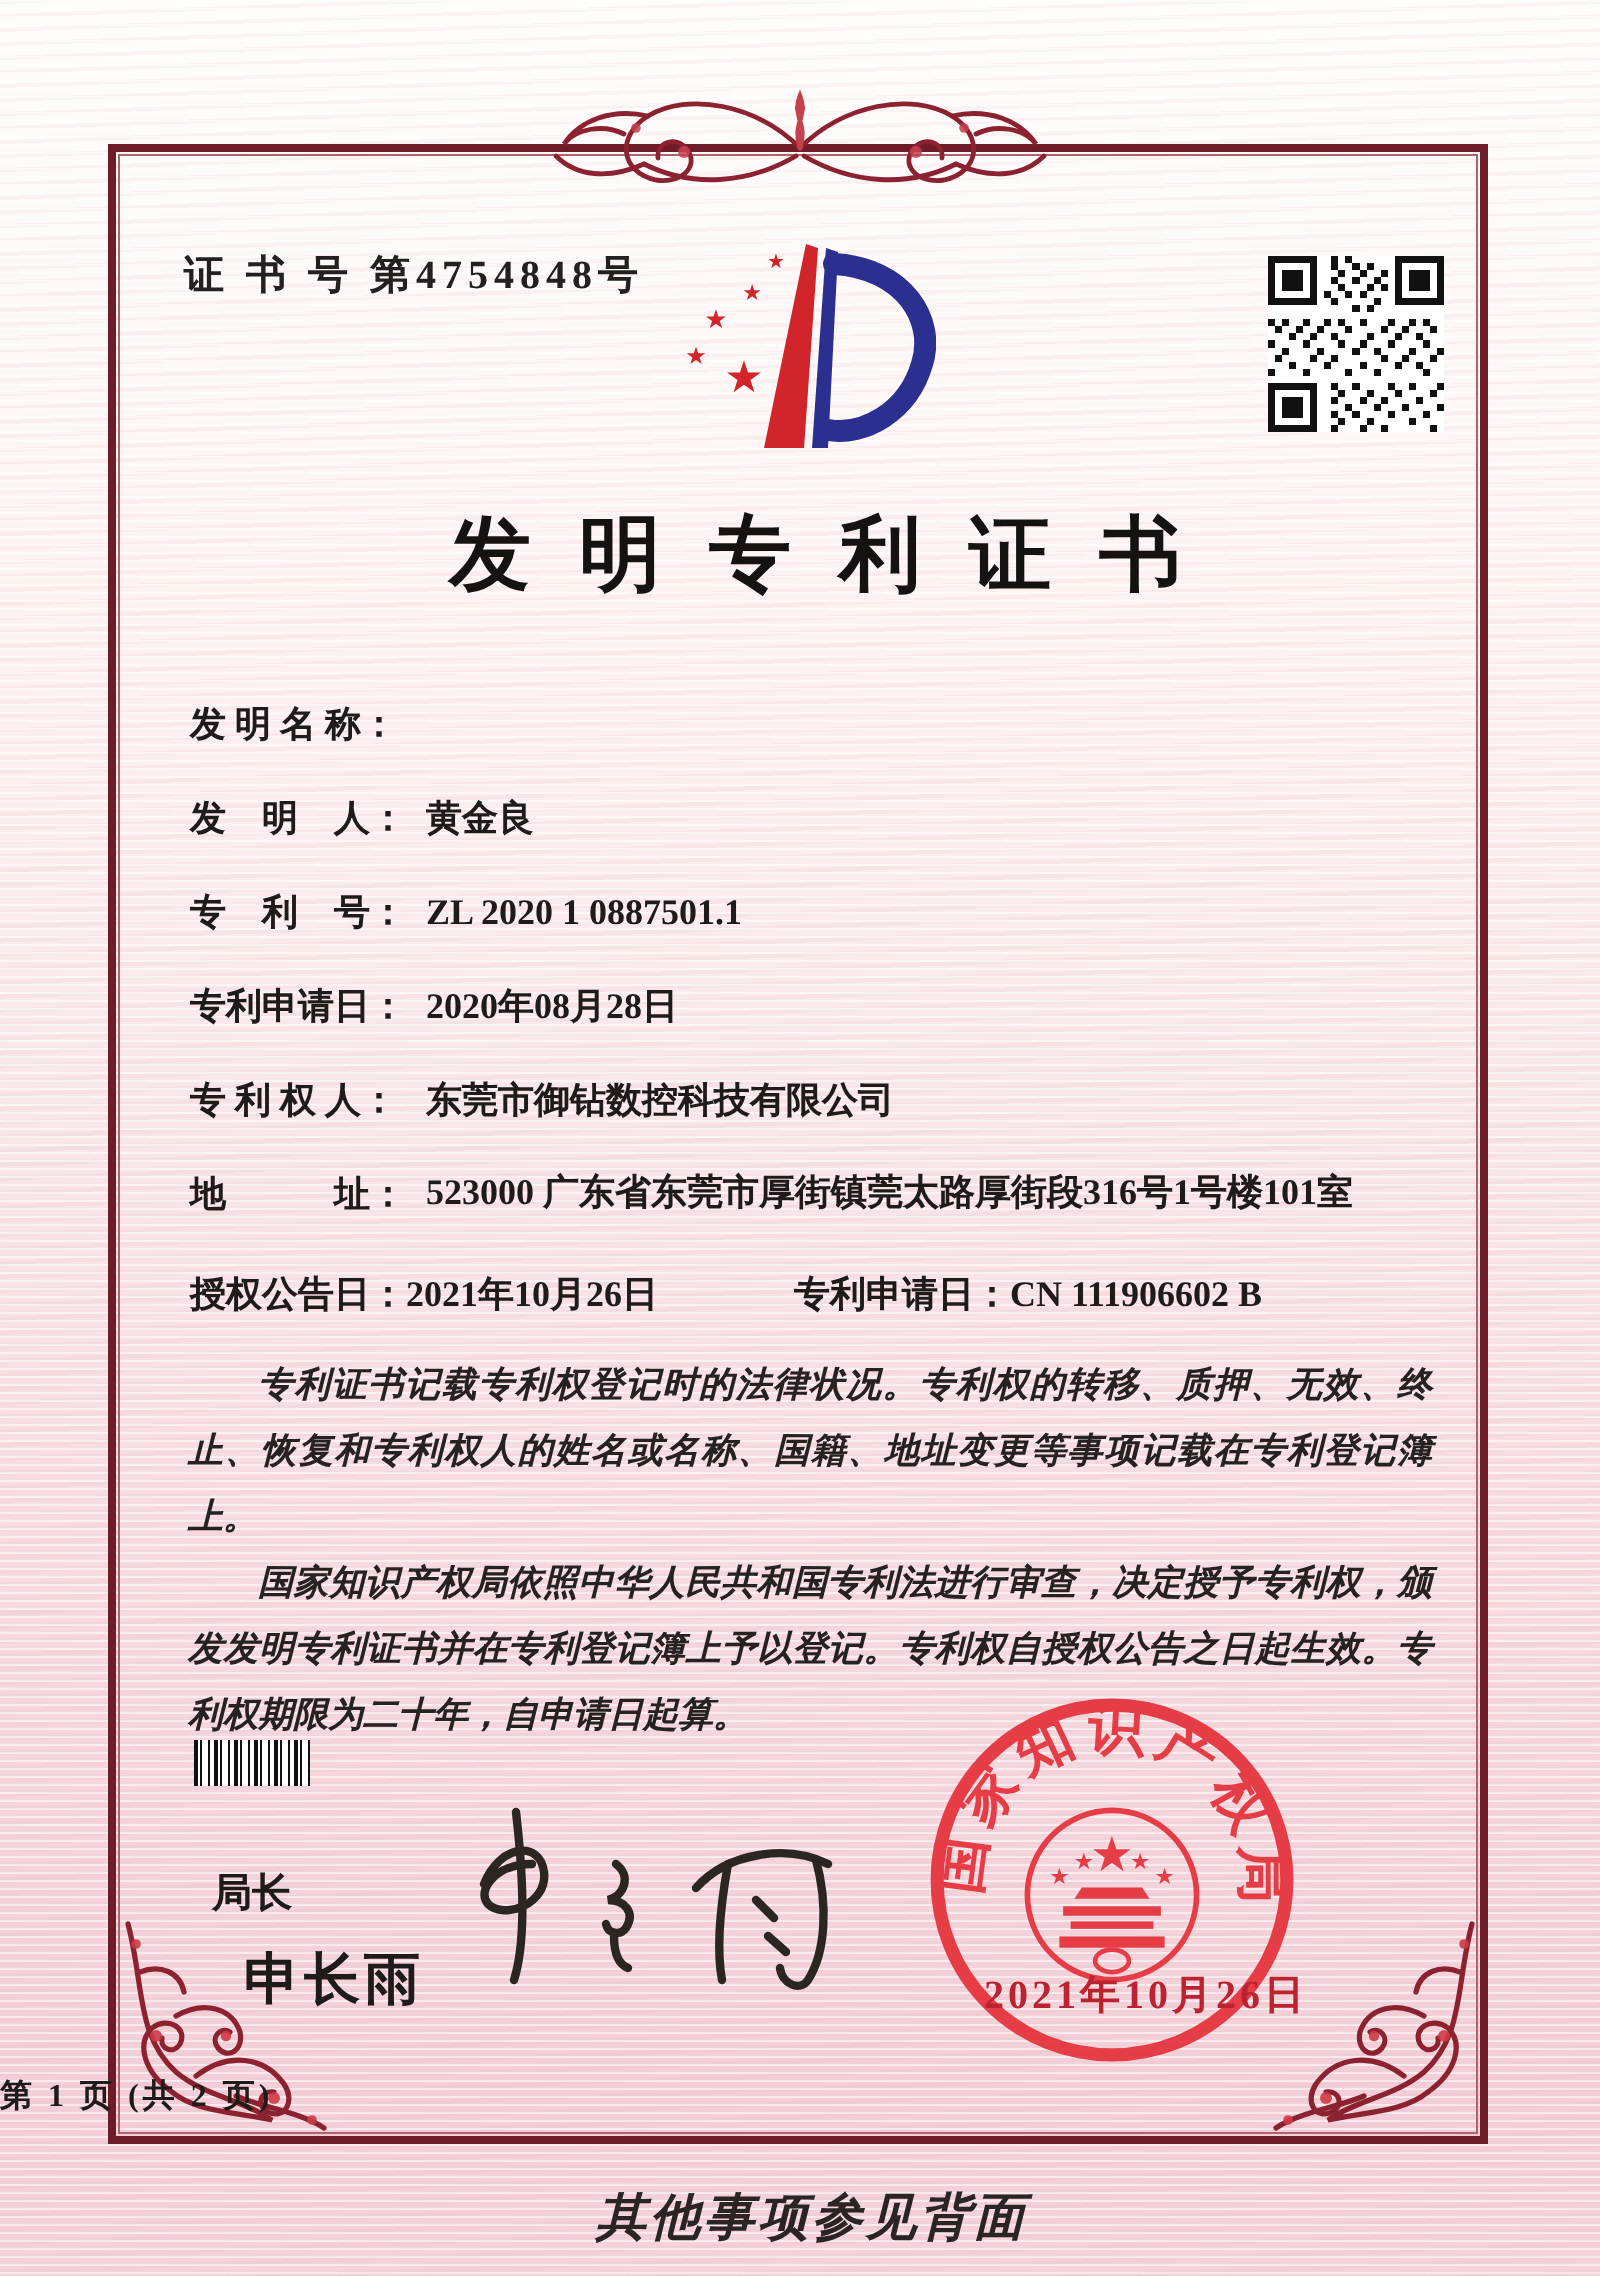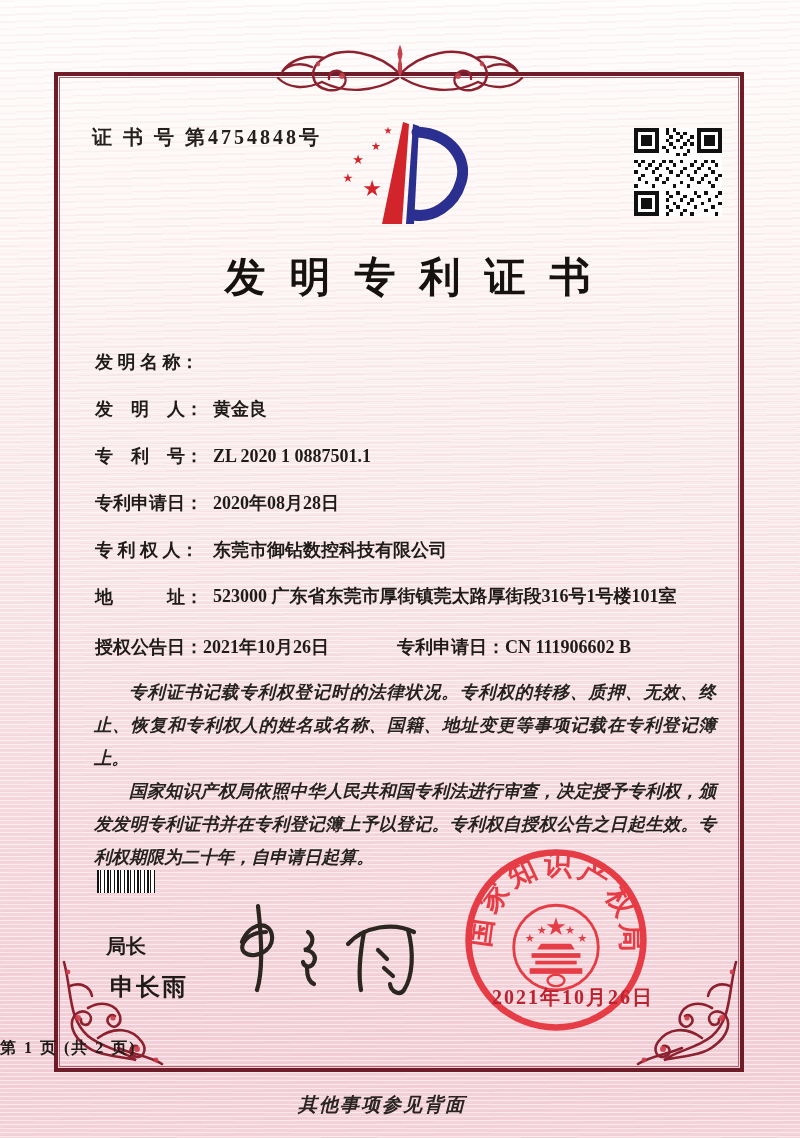"申长雨" .director-name { font-size: 24px -> 28px; left: 110px -> 122px }
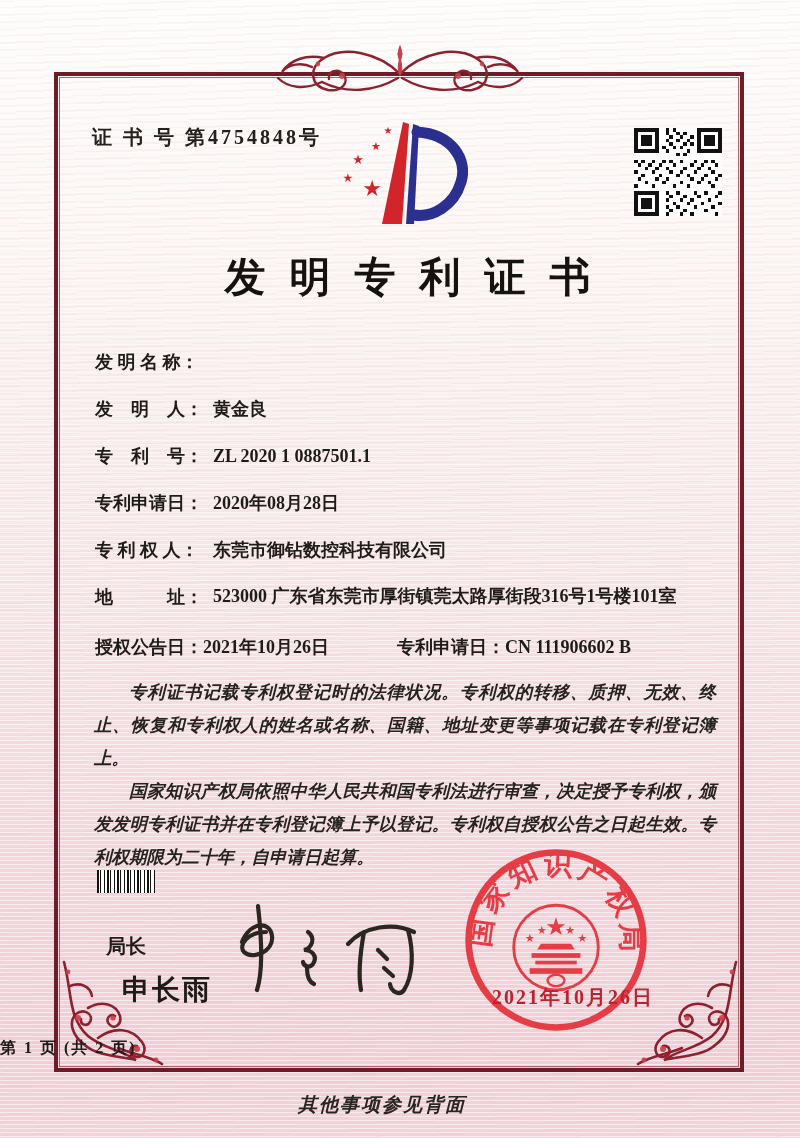"其他事项参见背面" .footer-note { font-size: 19px -> 25px }
